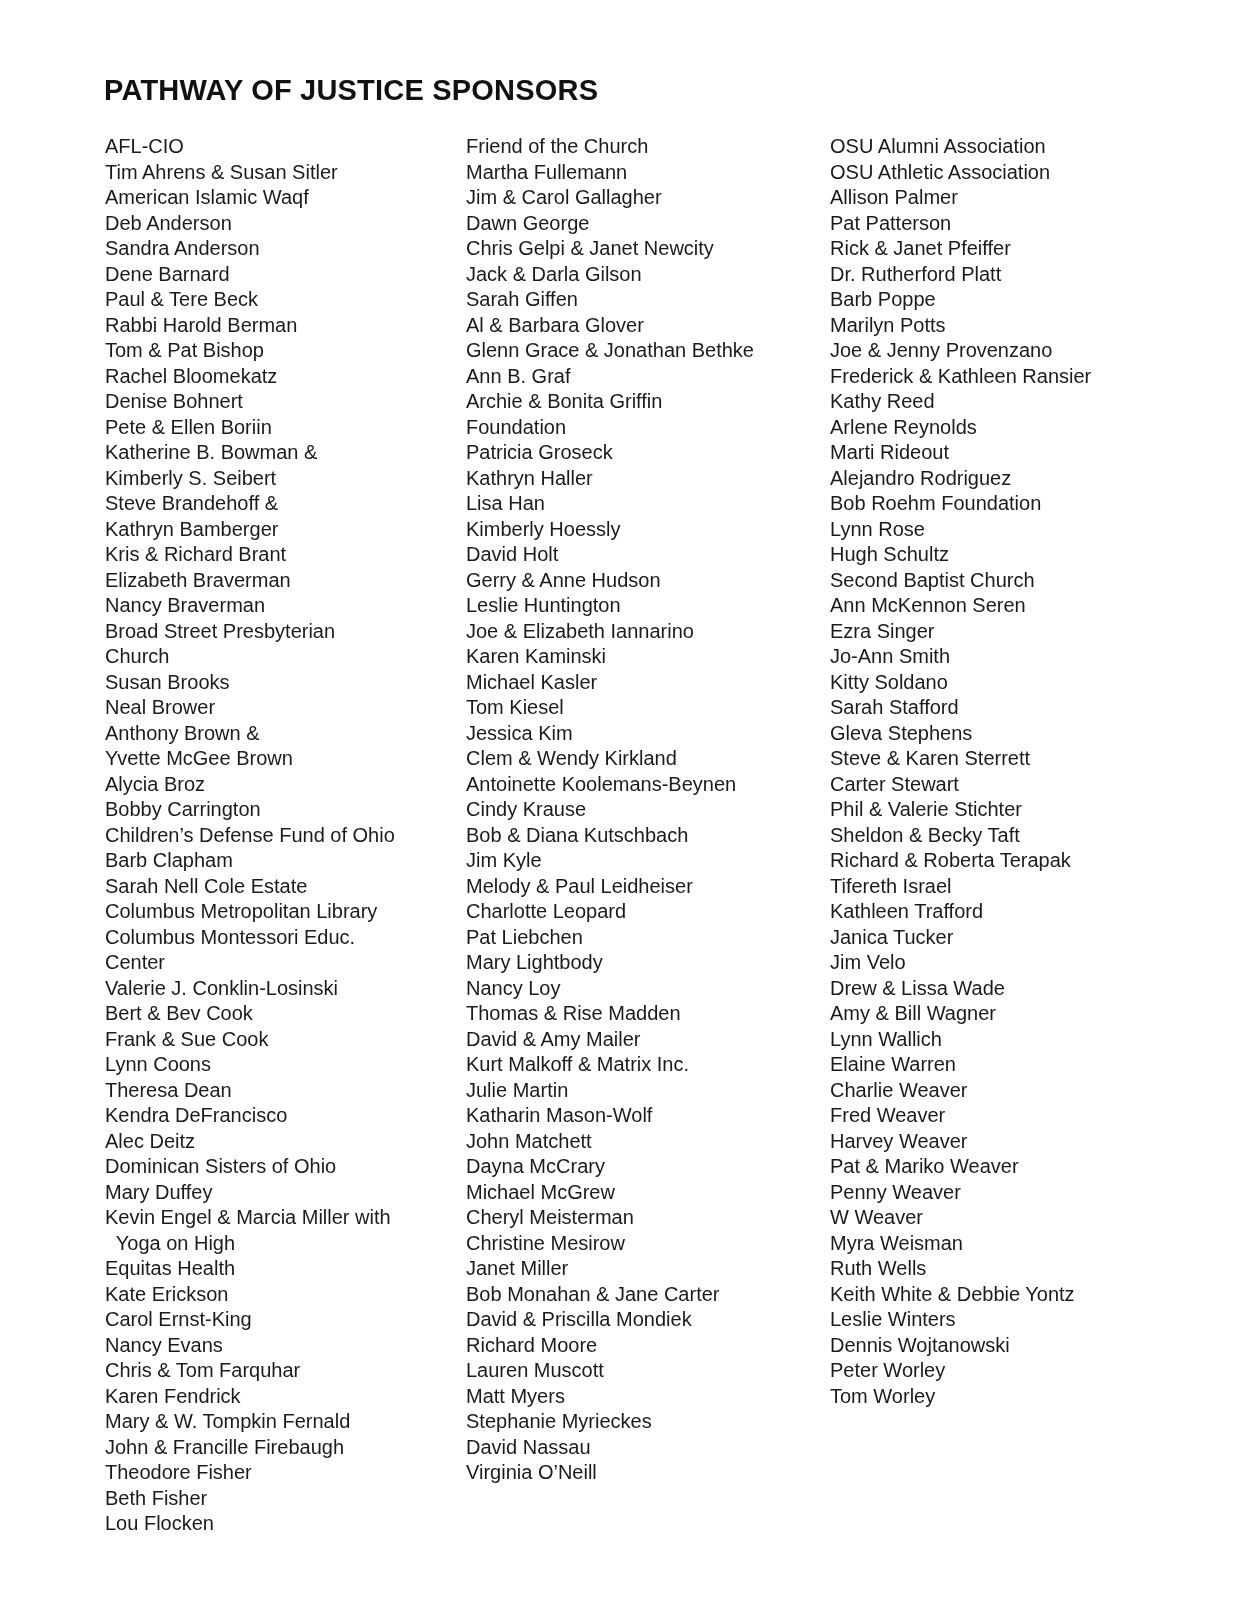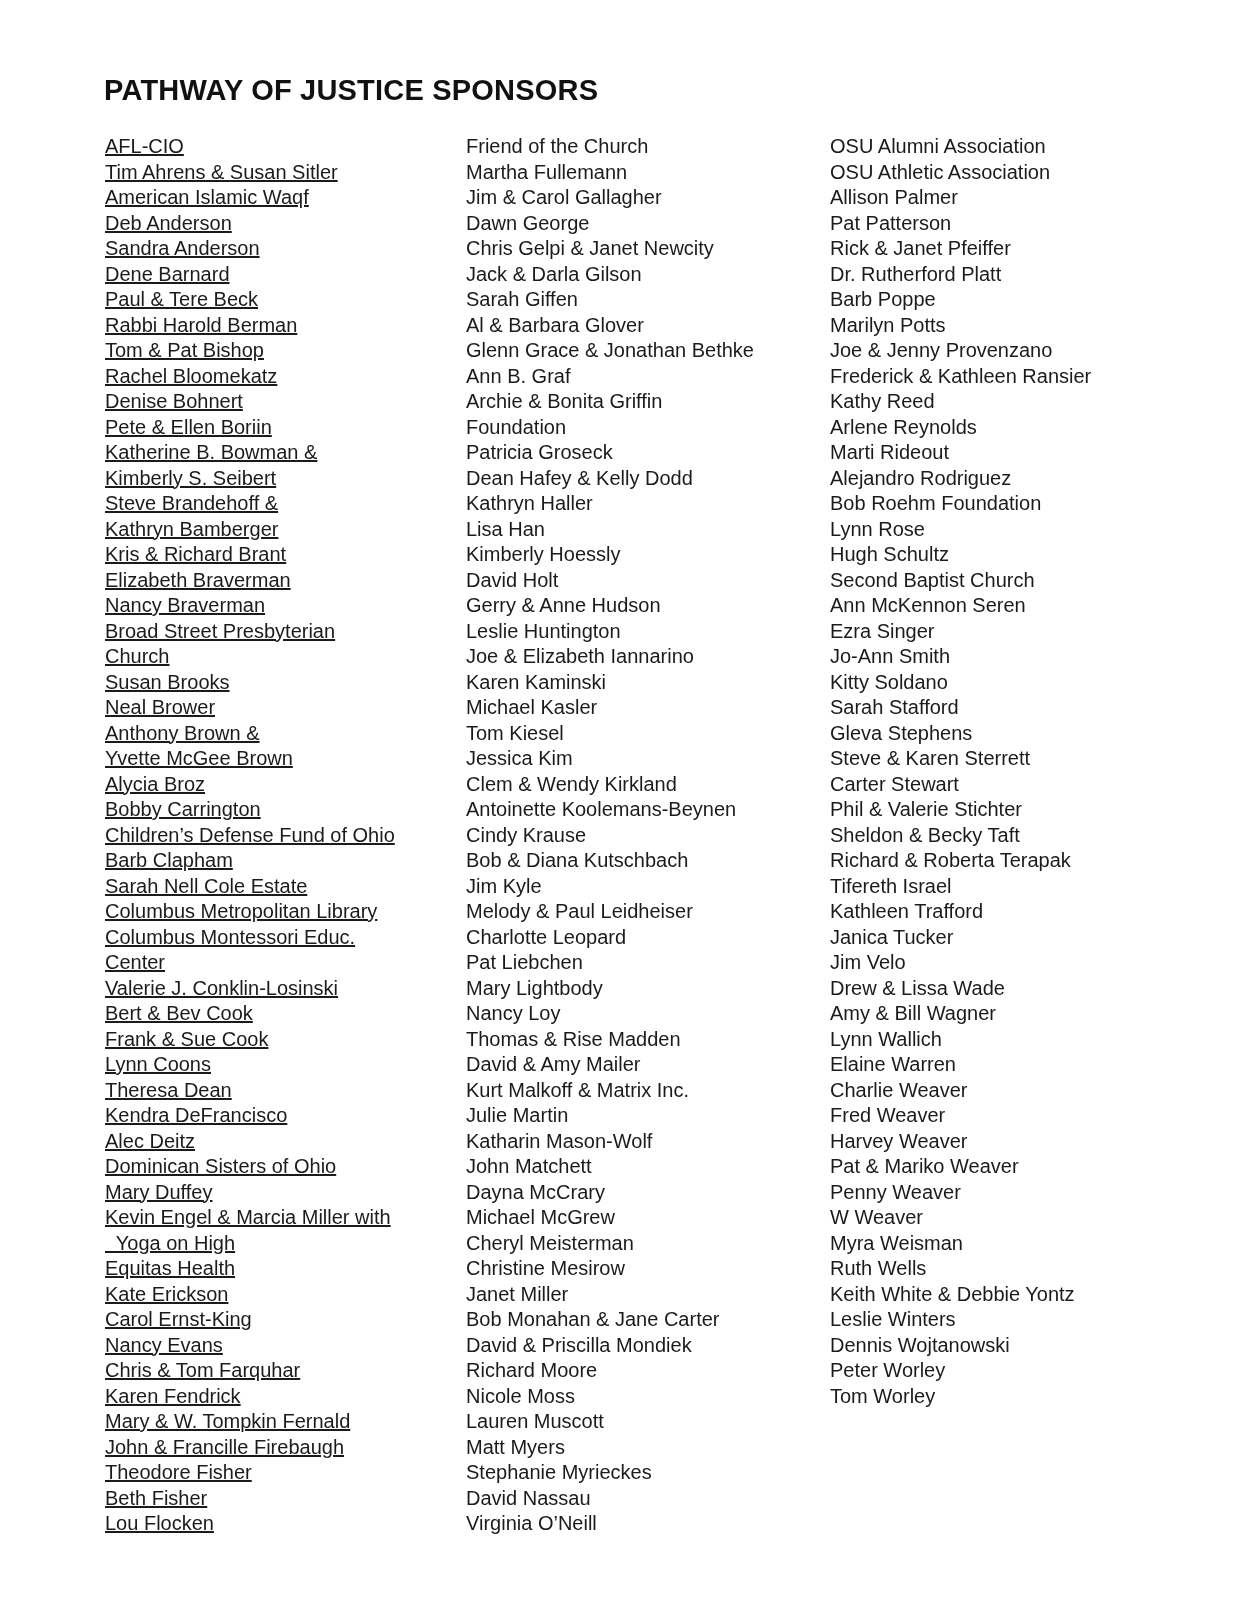"AFL-CIO" .col-1 { text-decoration: underline -> none }
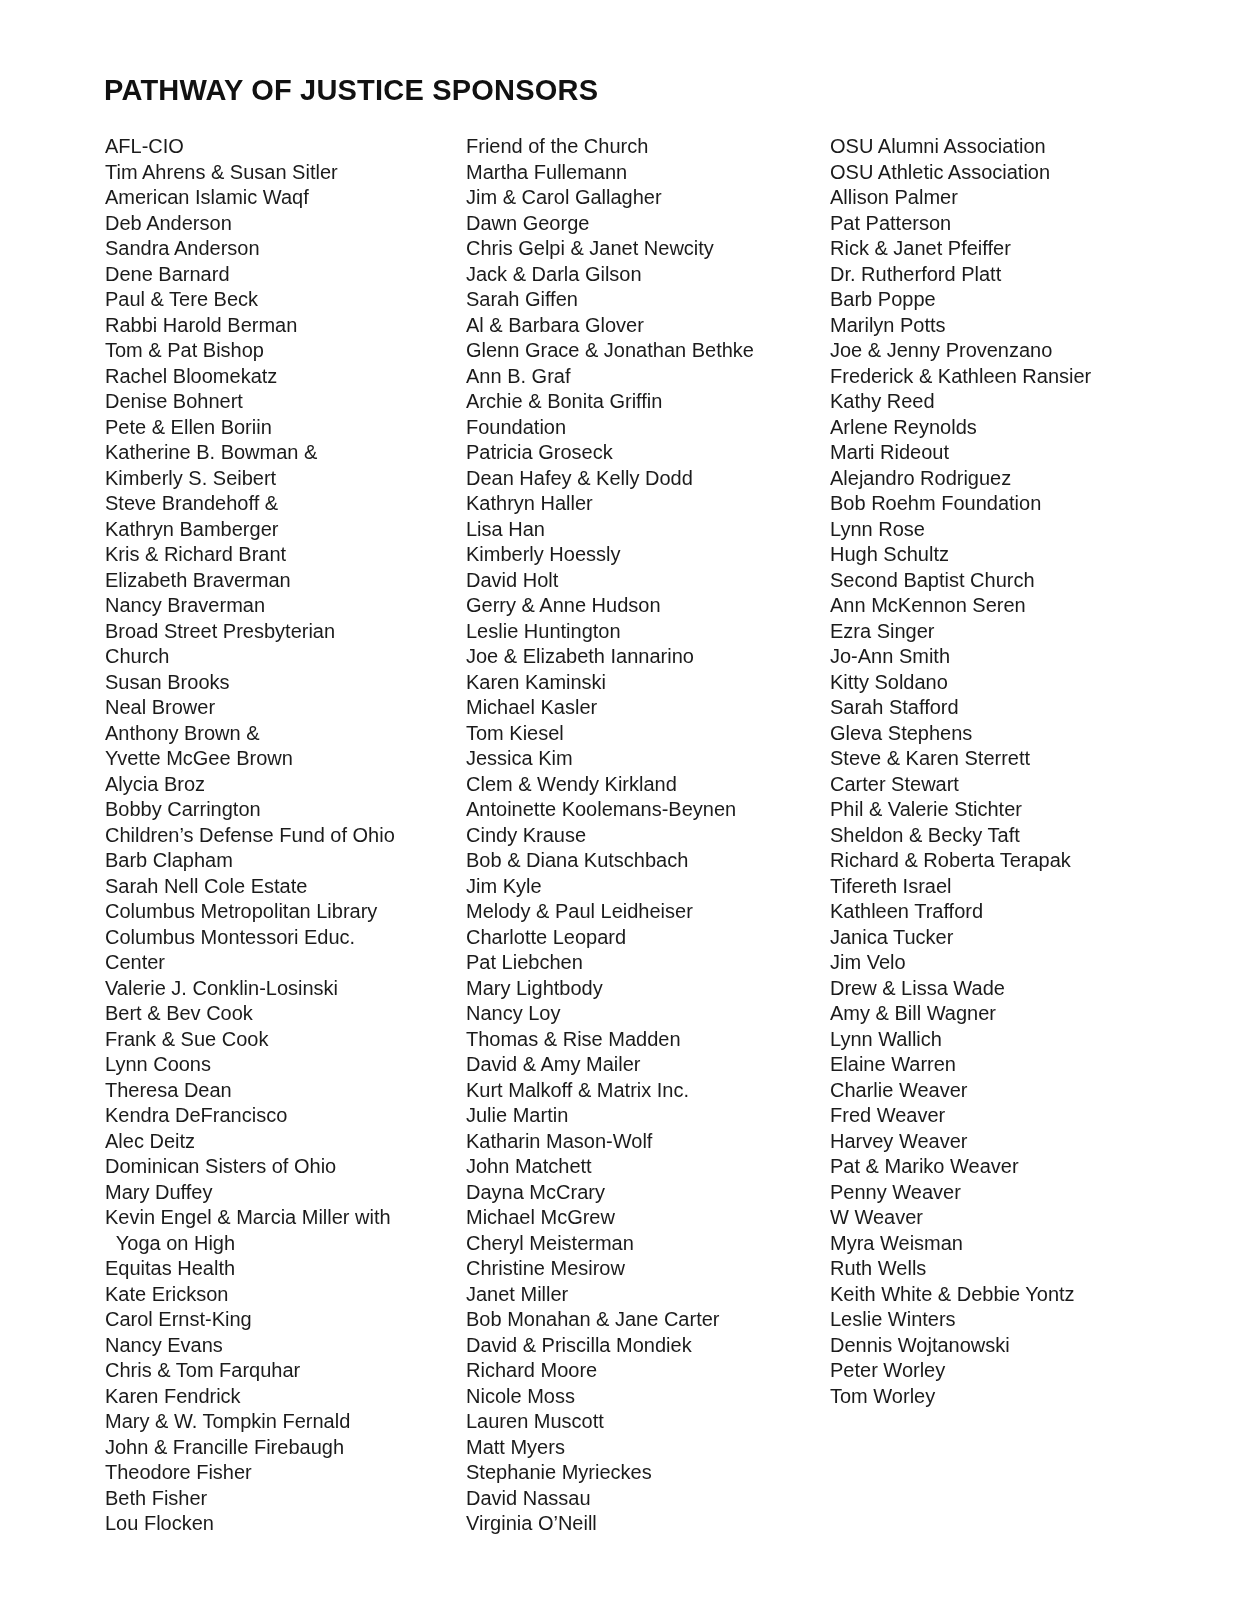"Dean Hafey & Kelly Dodd" div.sponsor { html: <div>Dean Hafey &amp; Kelly Dodd</div> -> none }
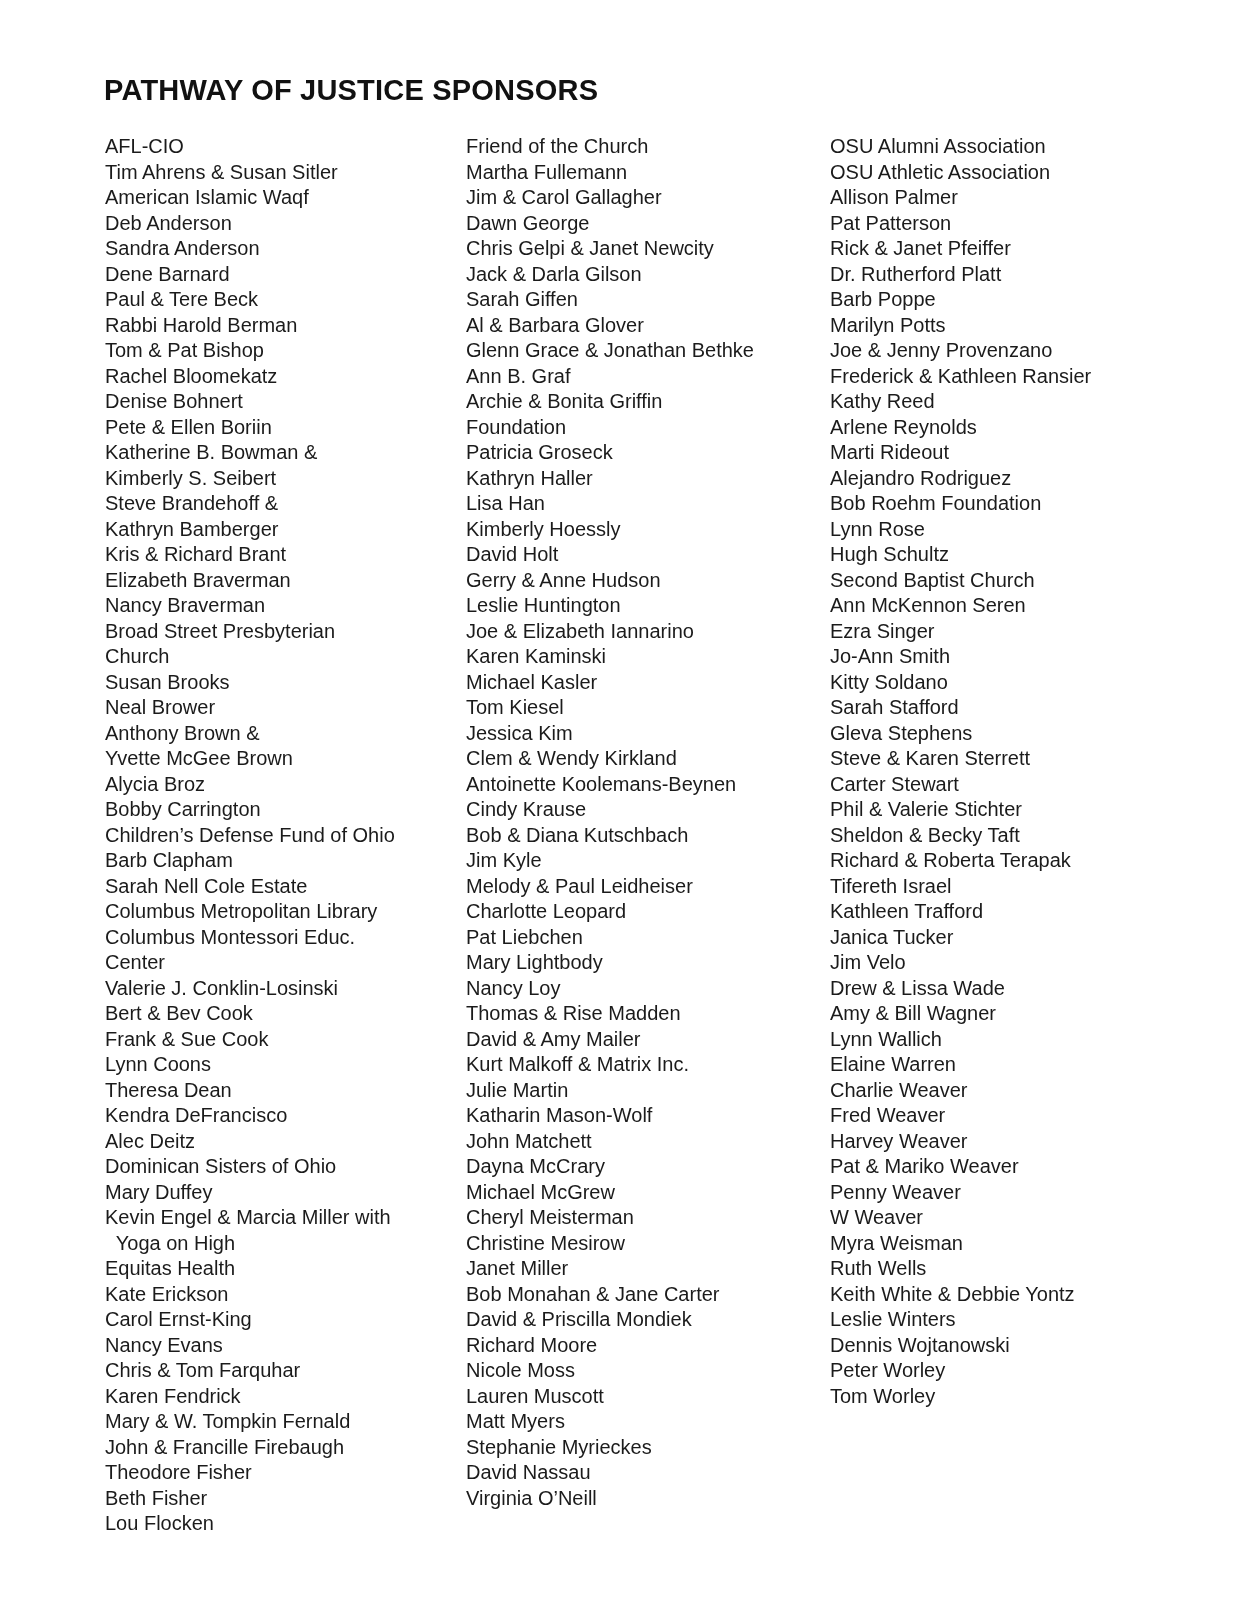"Nicole Moss" div.sponsor { html: <div>Nicole Moss</div> -> none }
